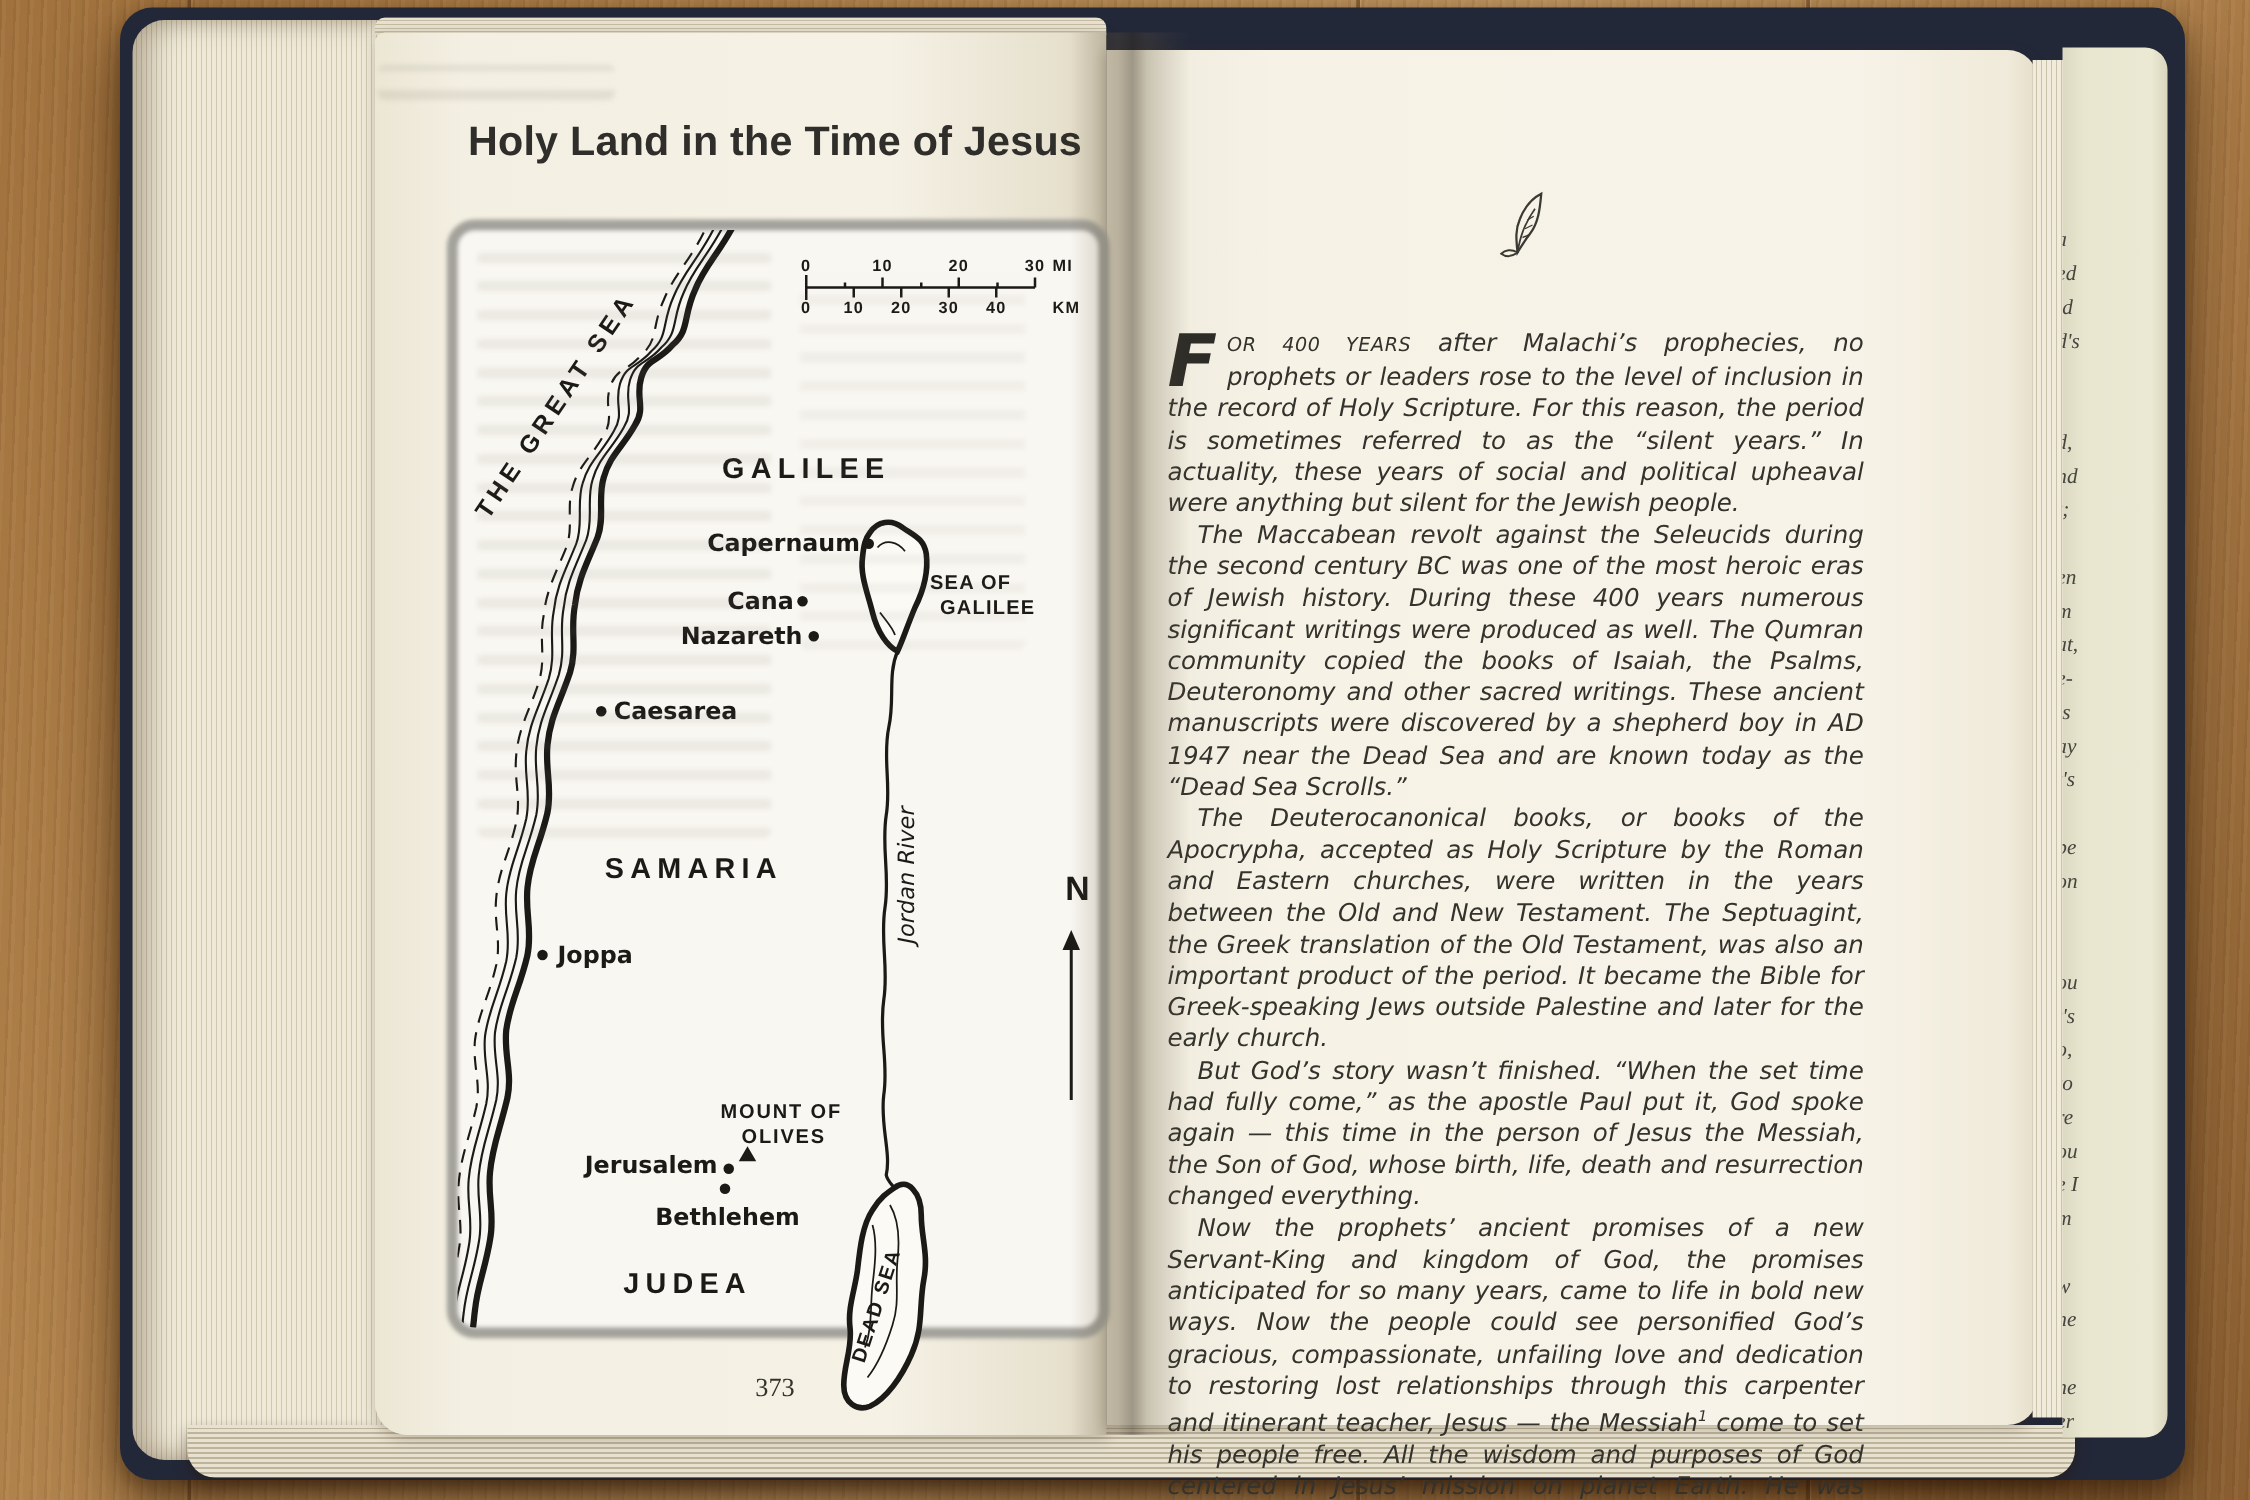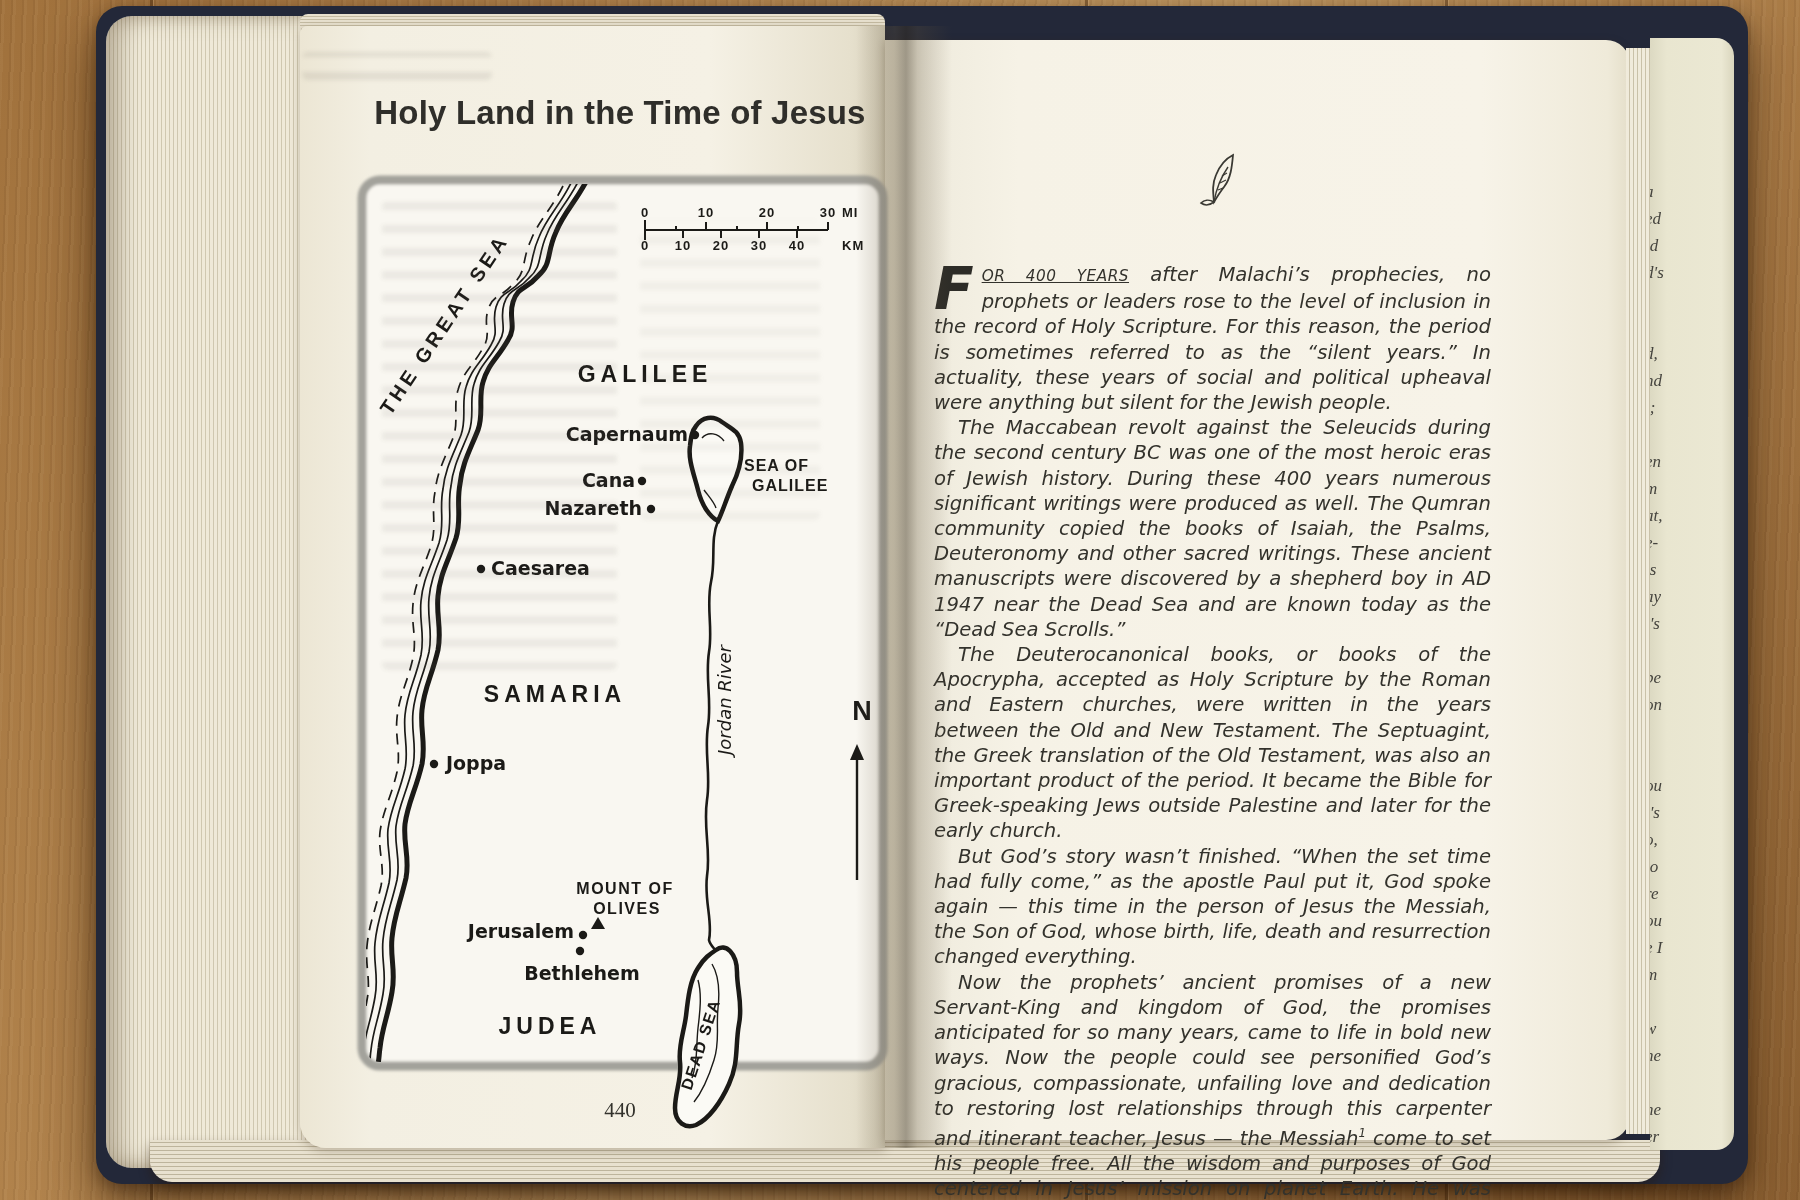"OR 400 YEARS" .sc { text-decoration: underline -> none }
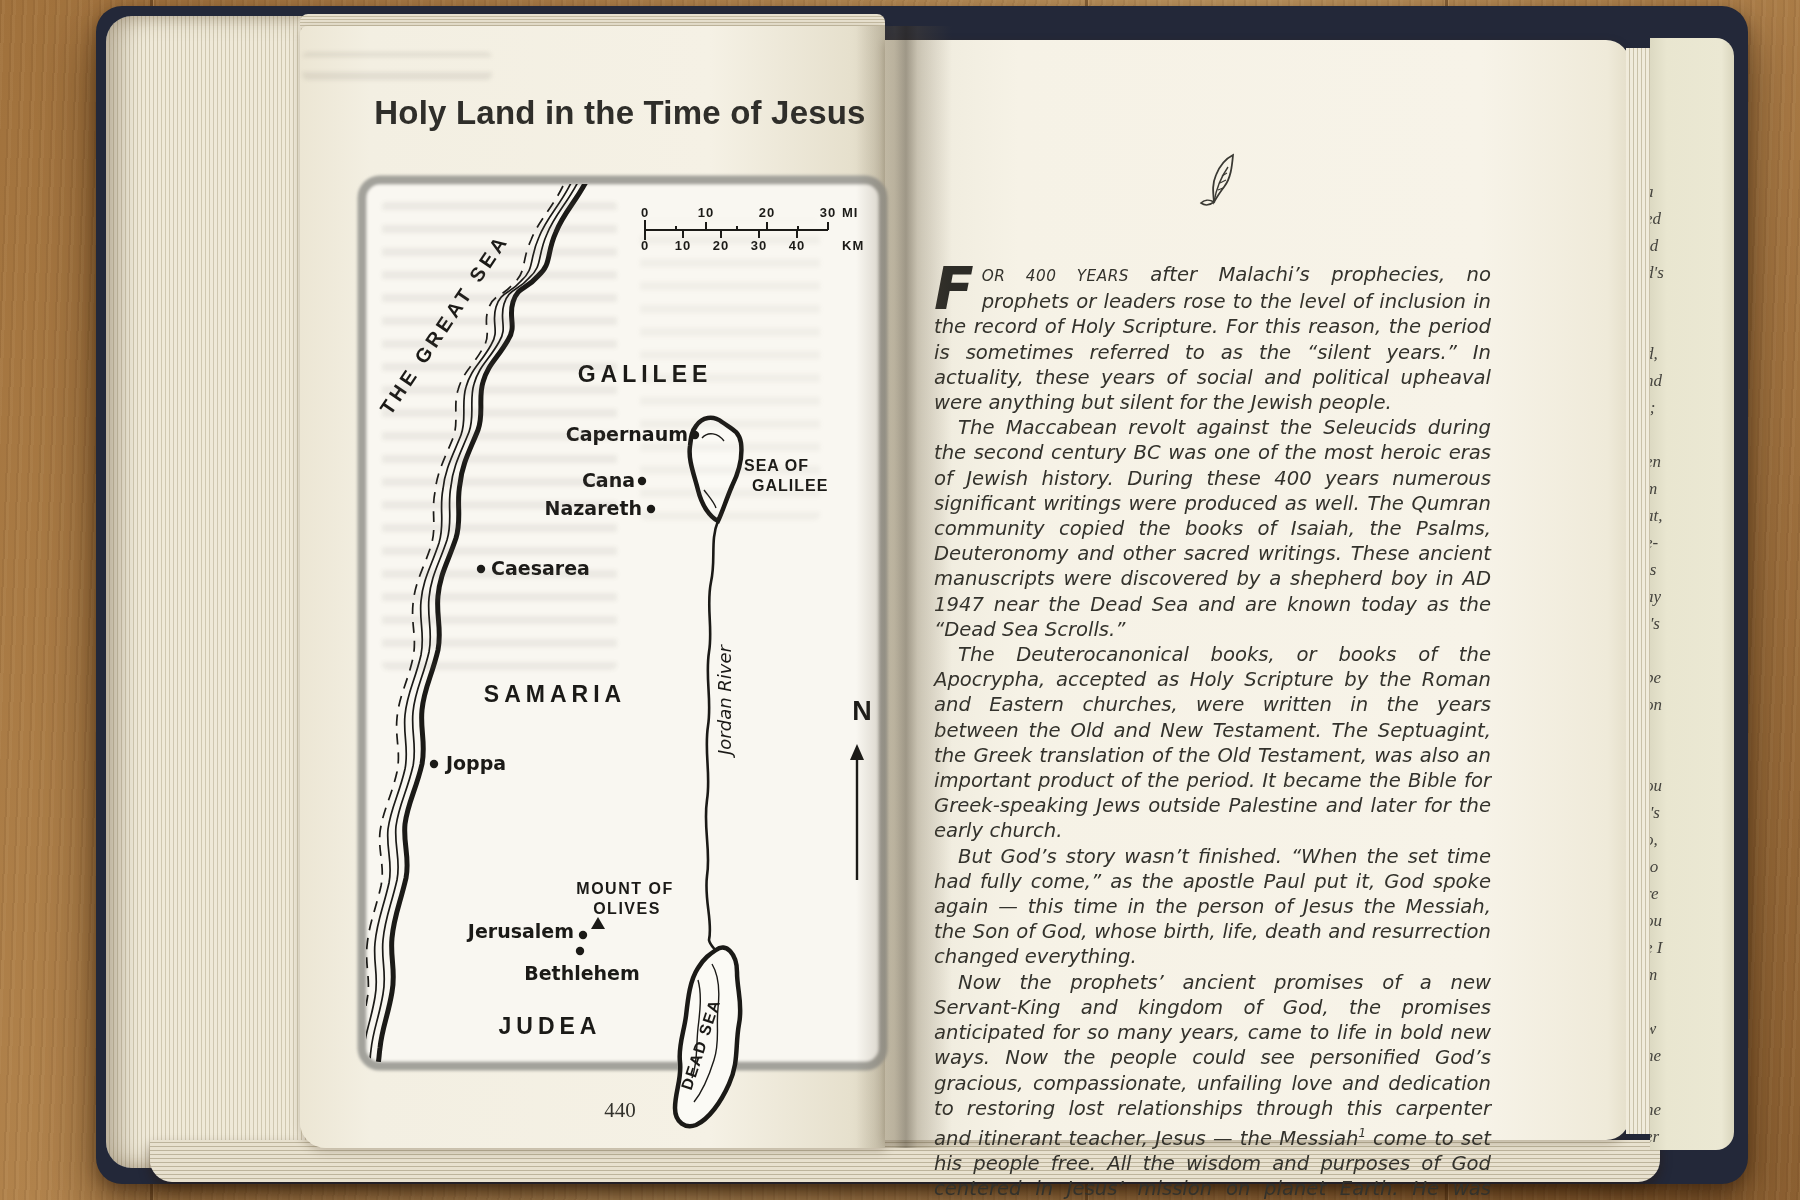"440" div.pagenum { text: 440 -> 373 }
